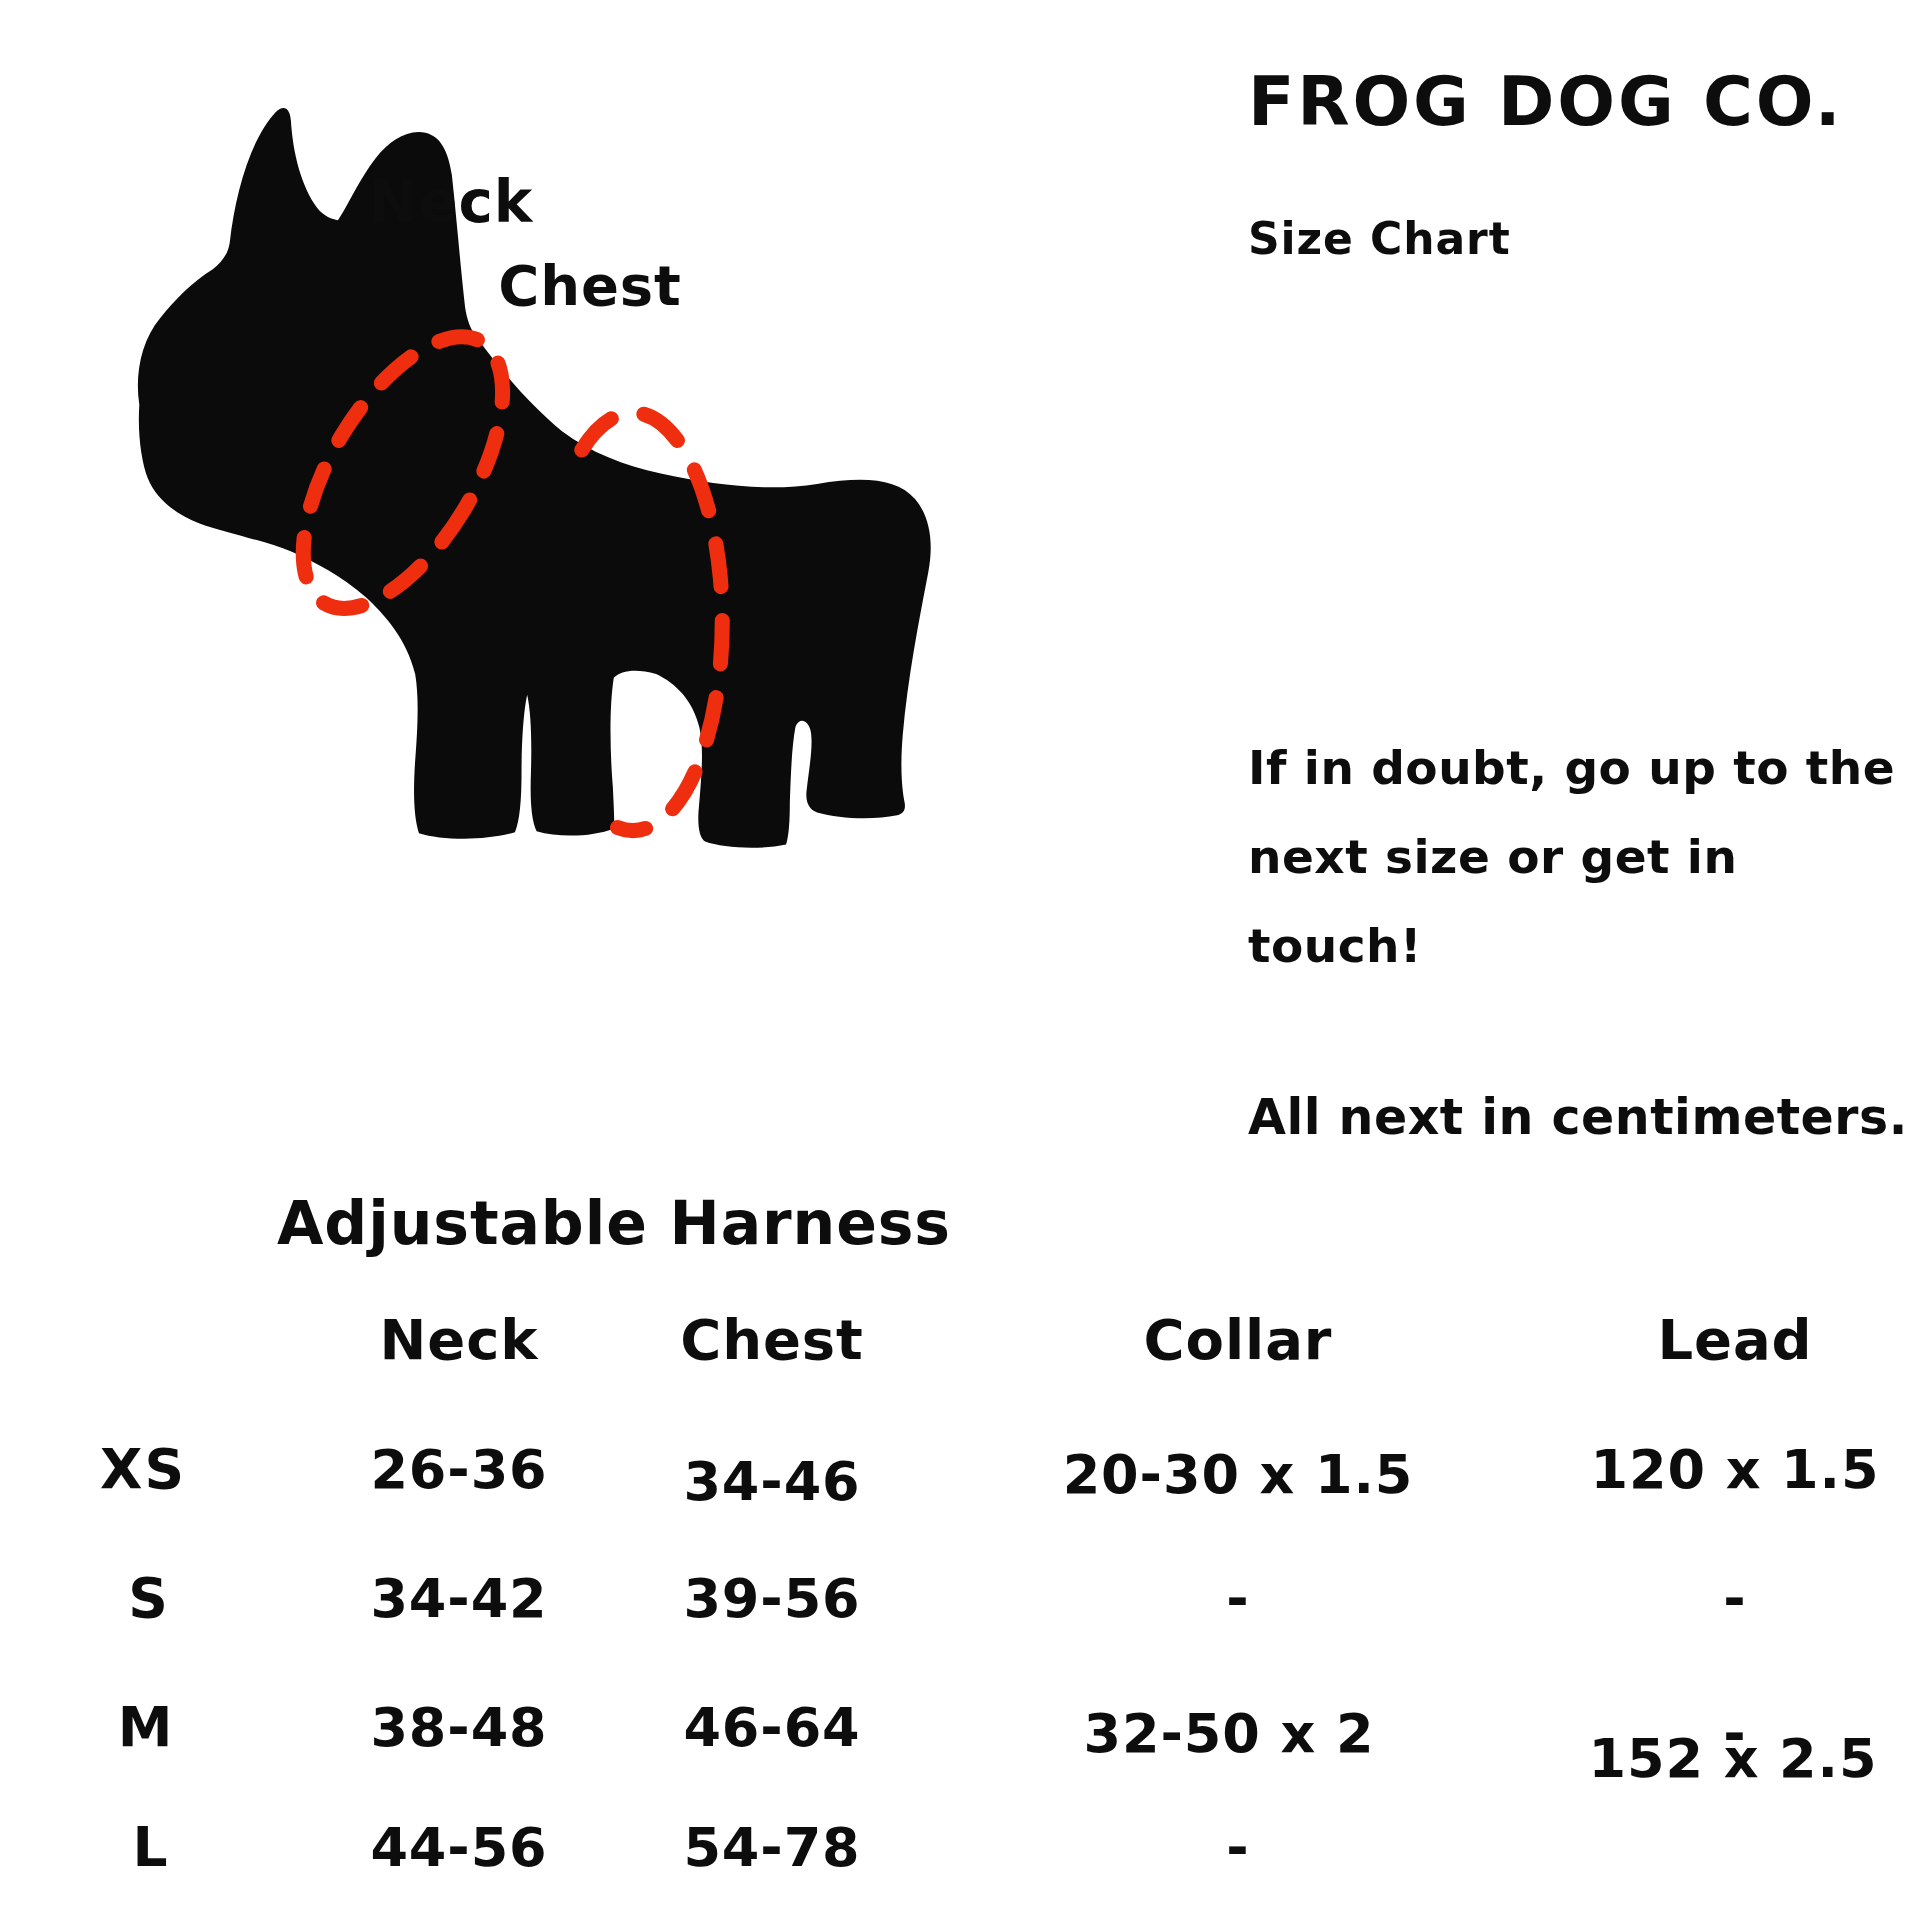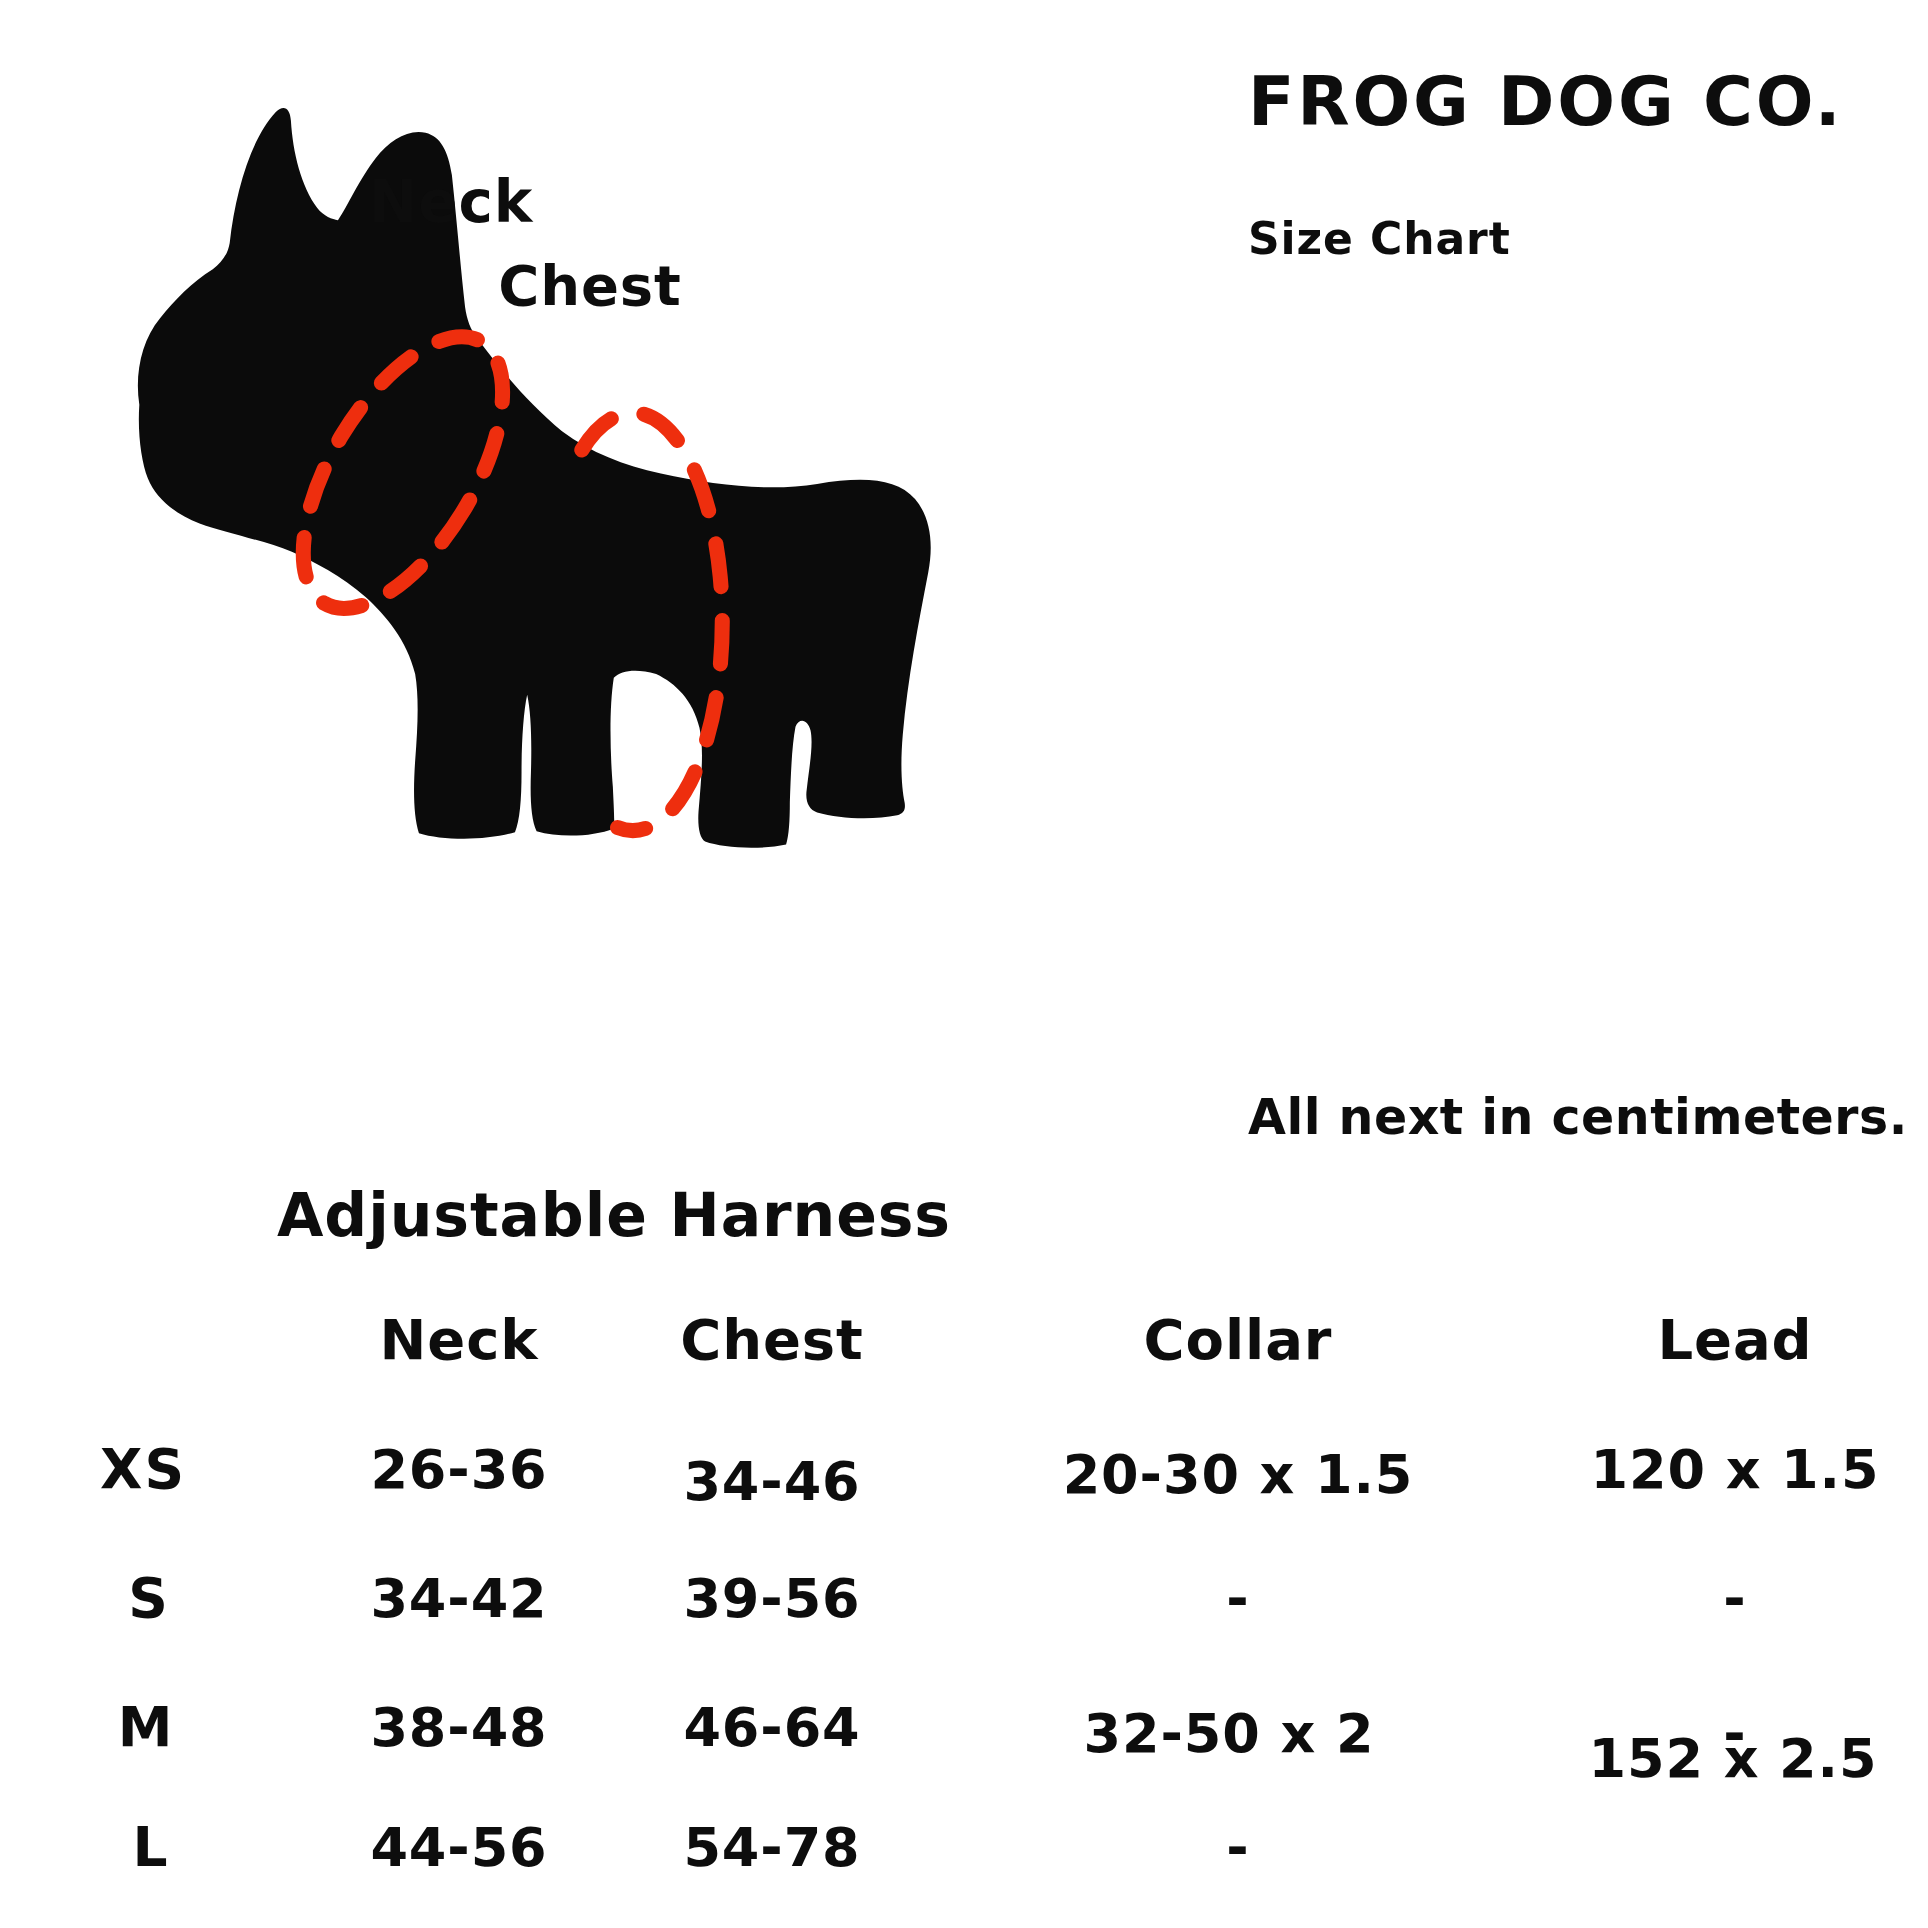"If in doubt, go up" div.abs { html: none -> <div> <div>If in doubt, go up to the</div> <div>next size or get in</div> <div>touch!</div> </div> }
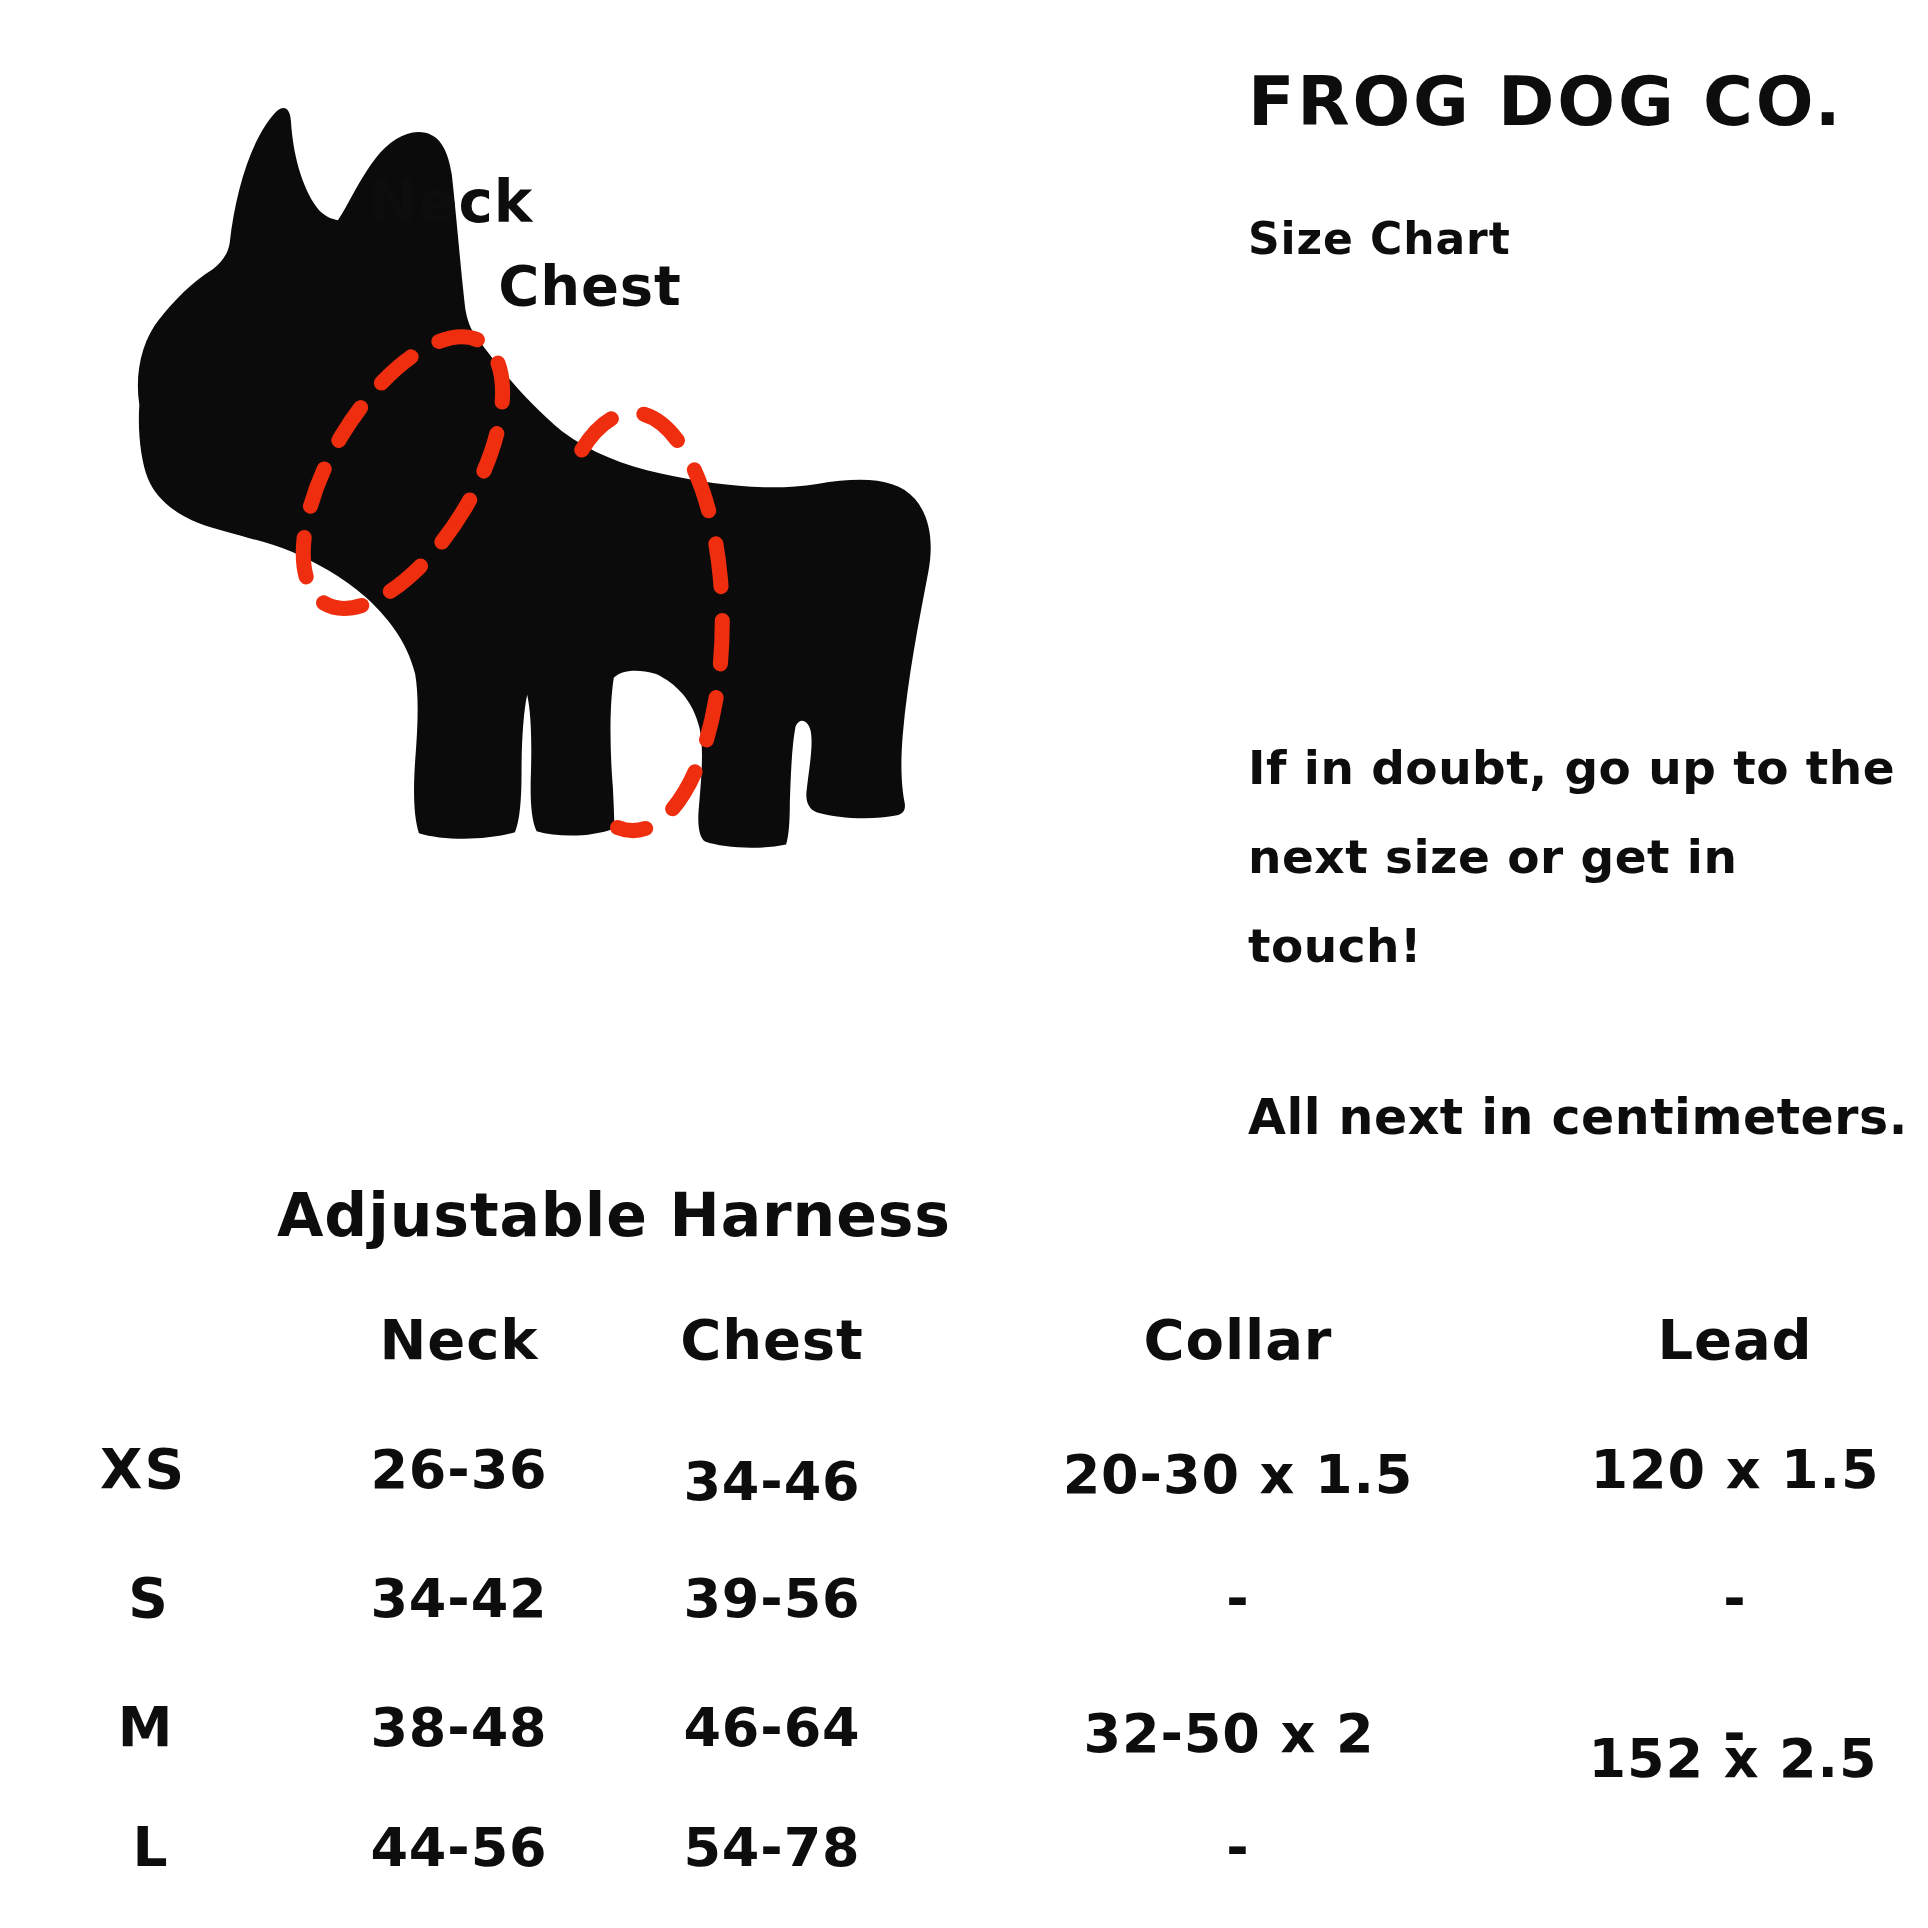"Adjustable Harness" .tbl-title { margin-top: none -> 8px }
